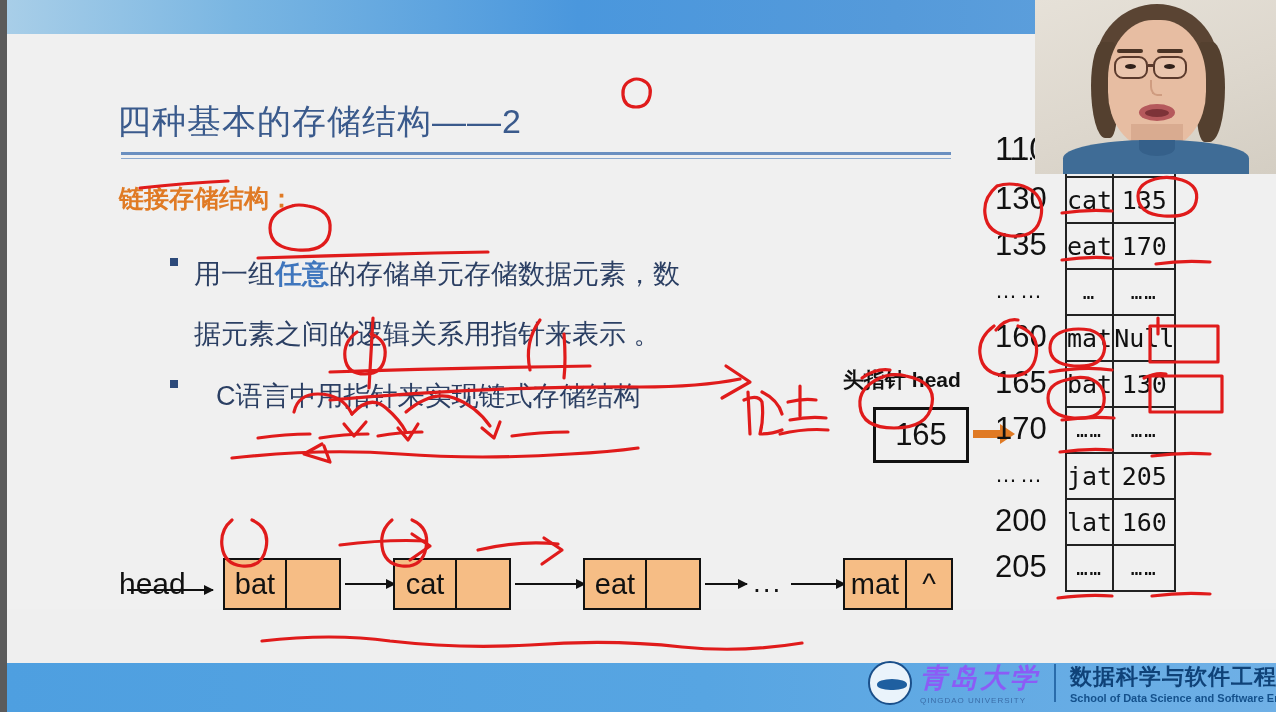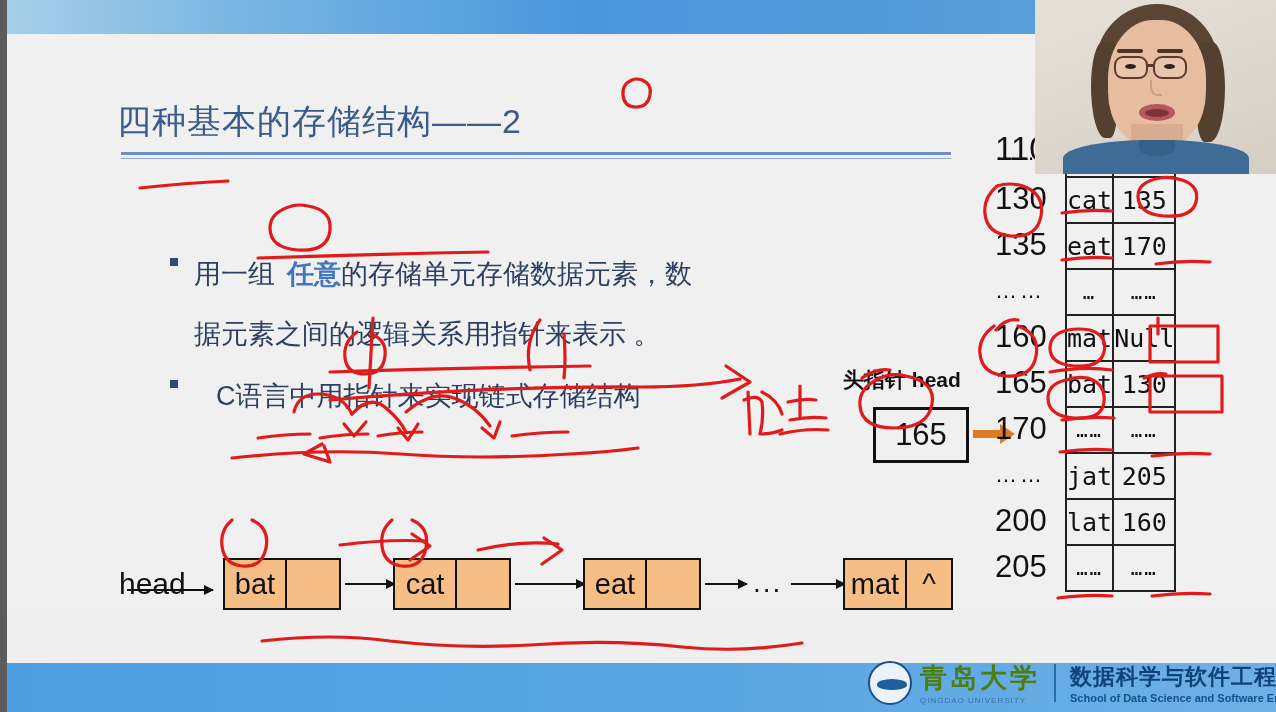"链接存储结构：" div.section-head { html: none -> <div>链接存储结构：</div> }
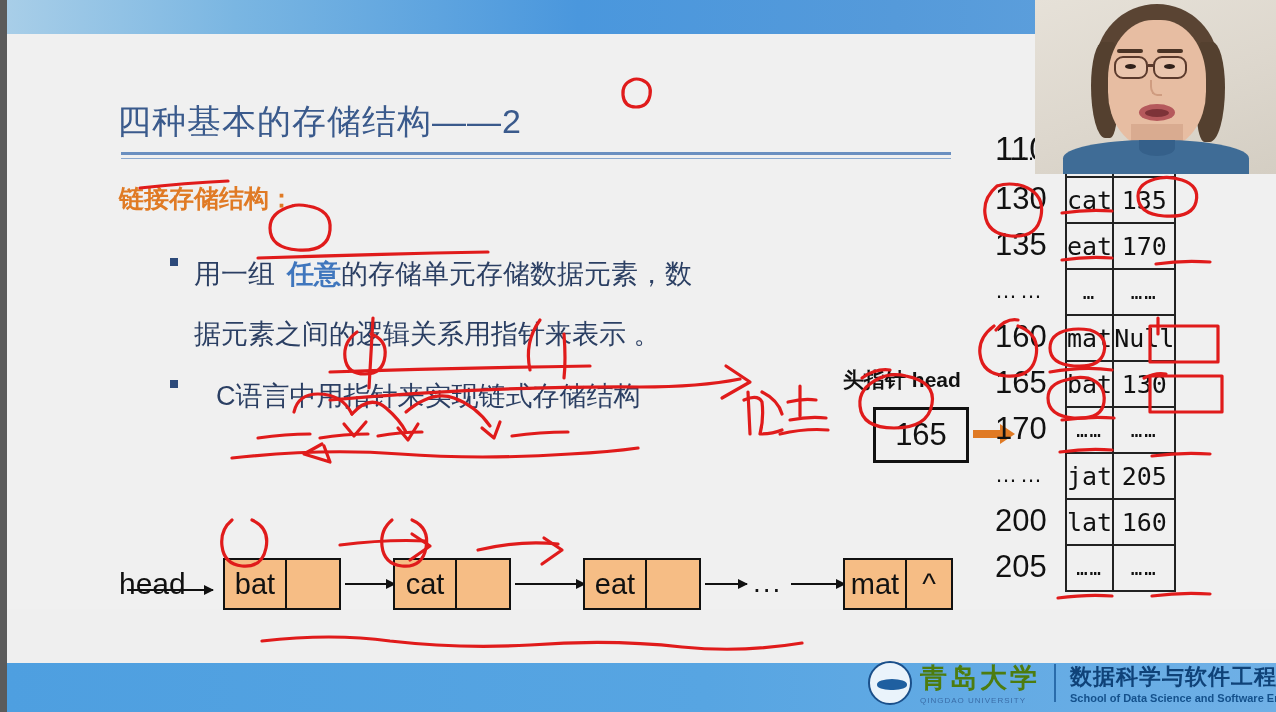"任意" .btext .hi { margin-left: 12px -> none }
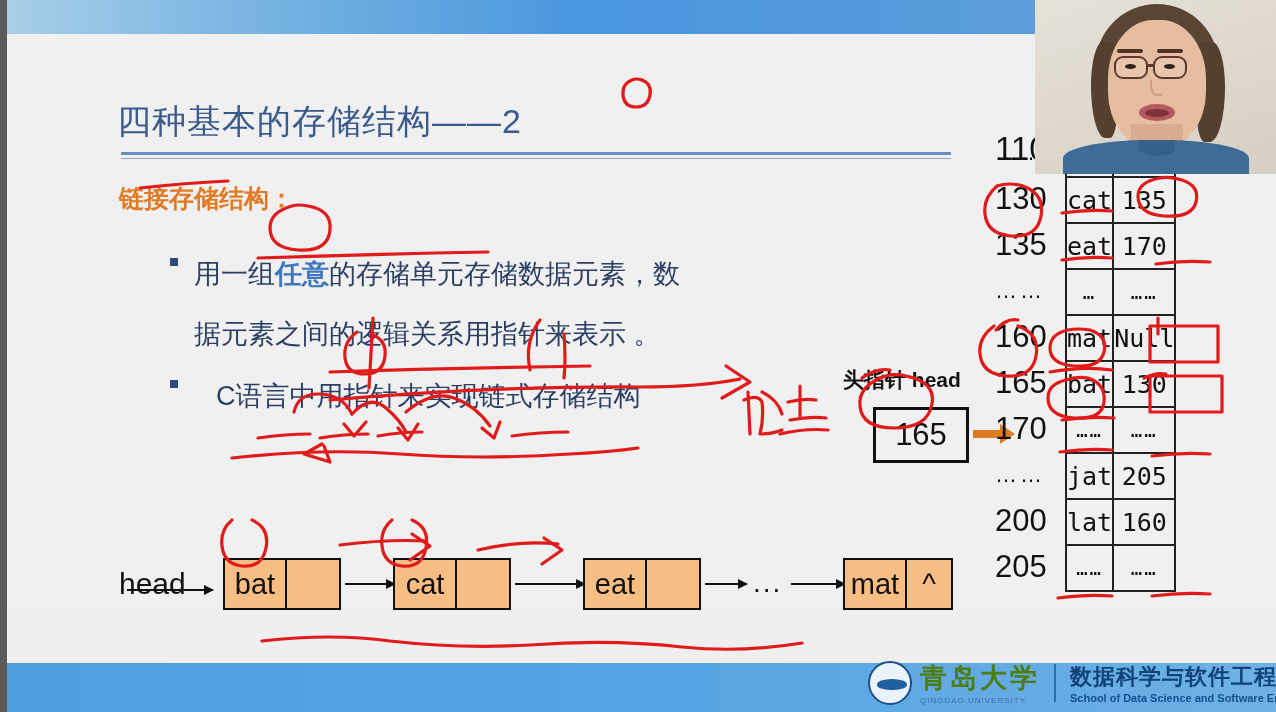"青岛大学" .logo-cn { color: #4d7c0f -> #8b5cf6; font-style: none -> italic }
